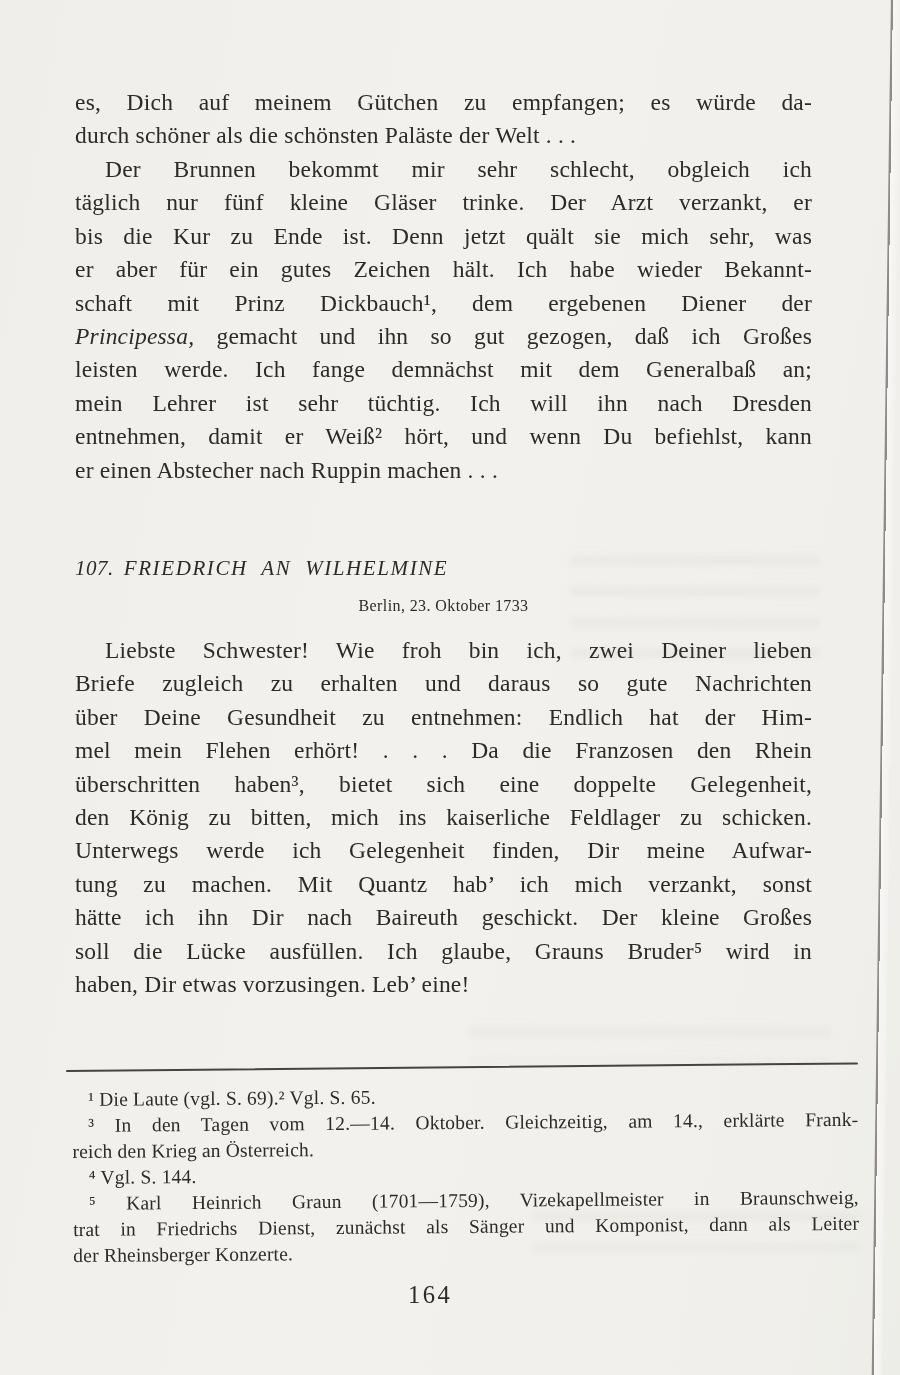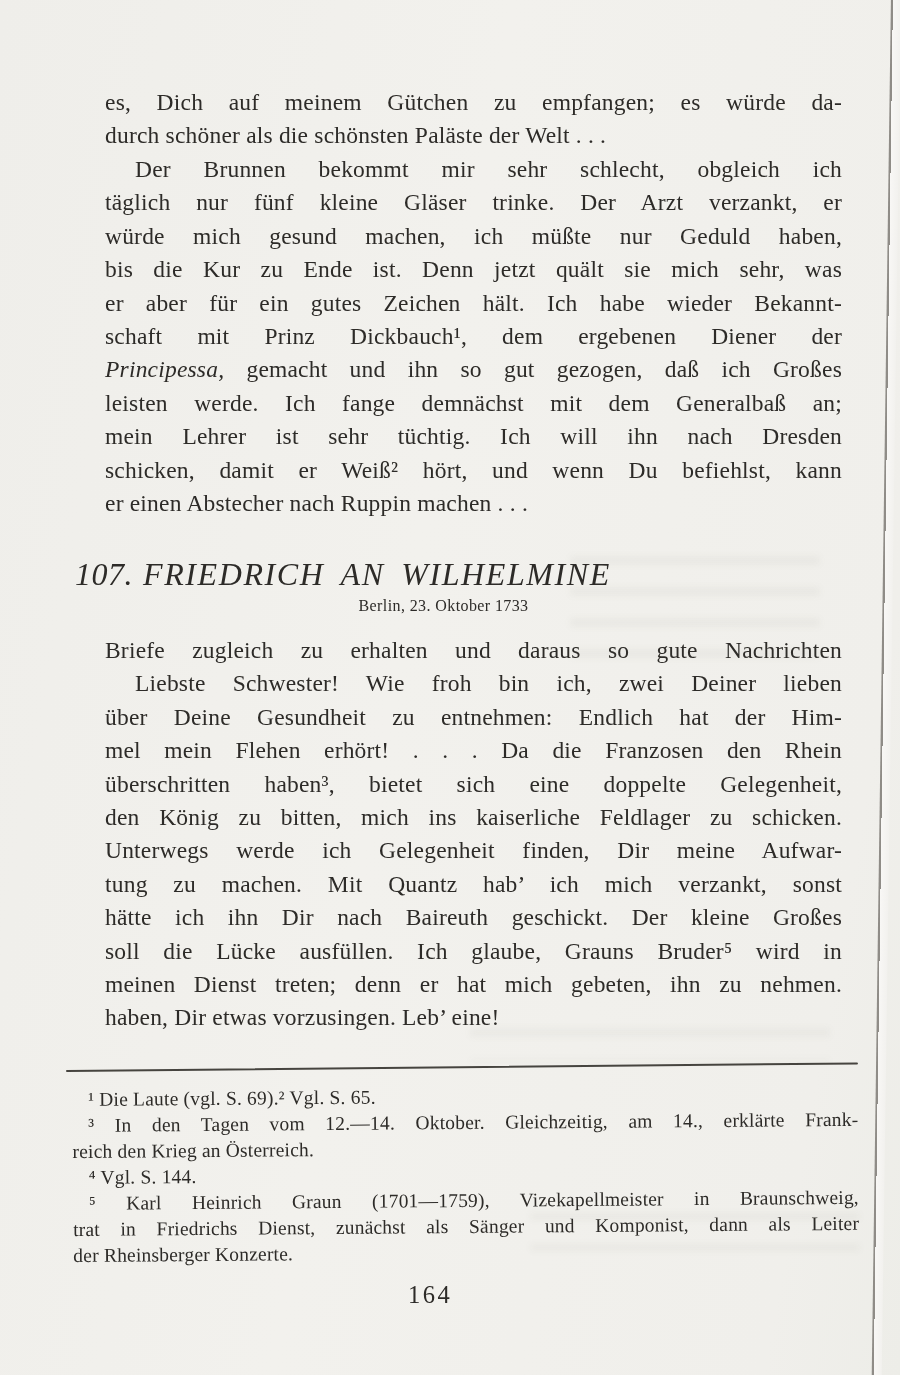"es, Dich auf meinem Gütchen" .body-text { margin-left: 30px -> none }
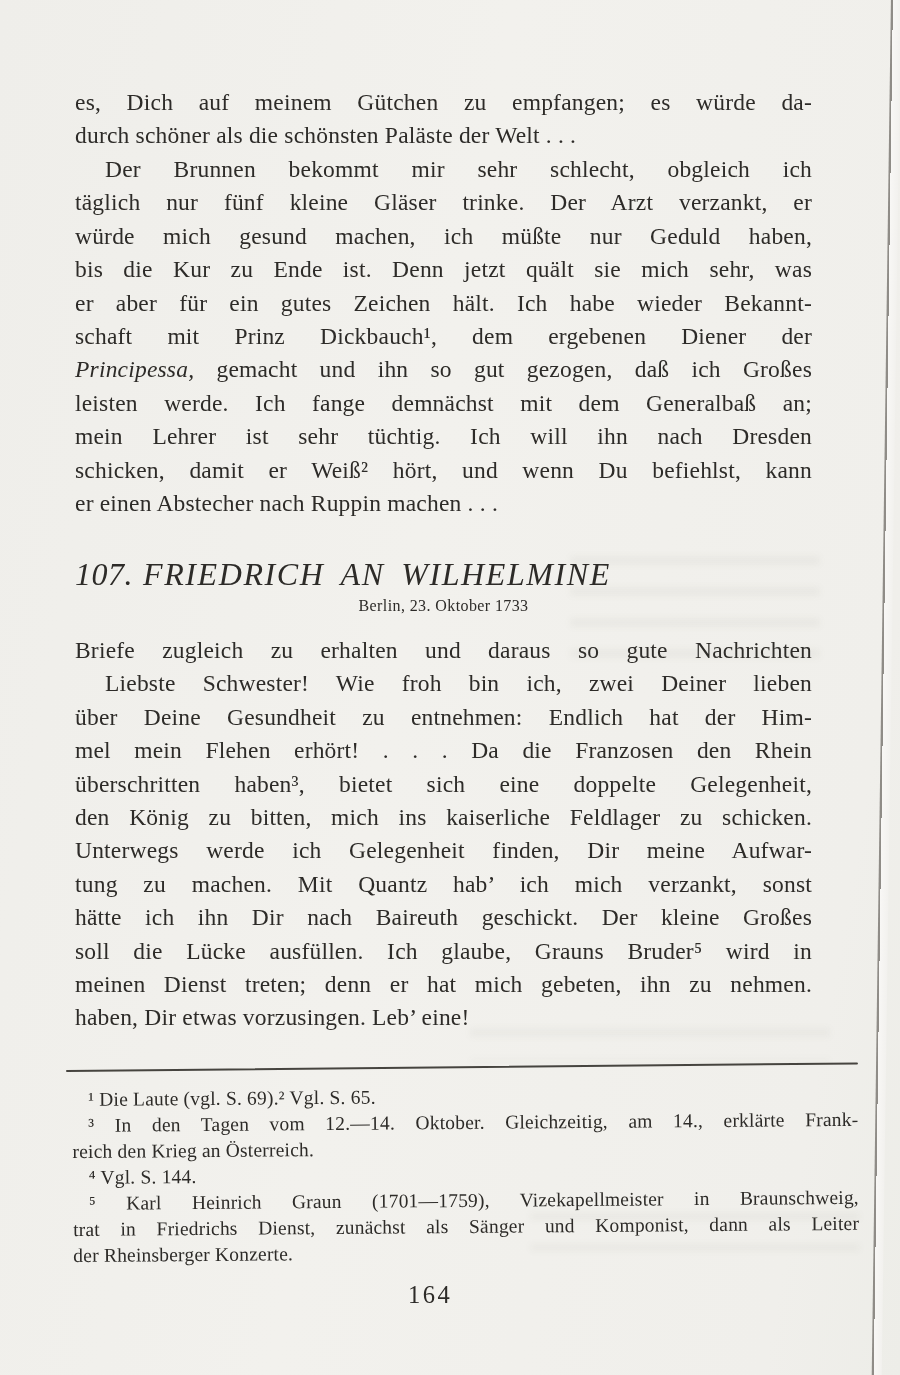"würde mich gesund machen, ich" div.line { html: <div>würde mich gesund machen, ich müßte nur Geduld haben,</div> -> none }
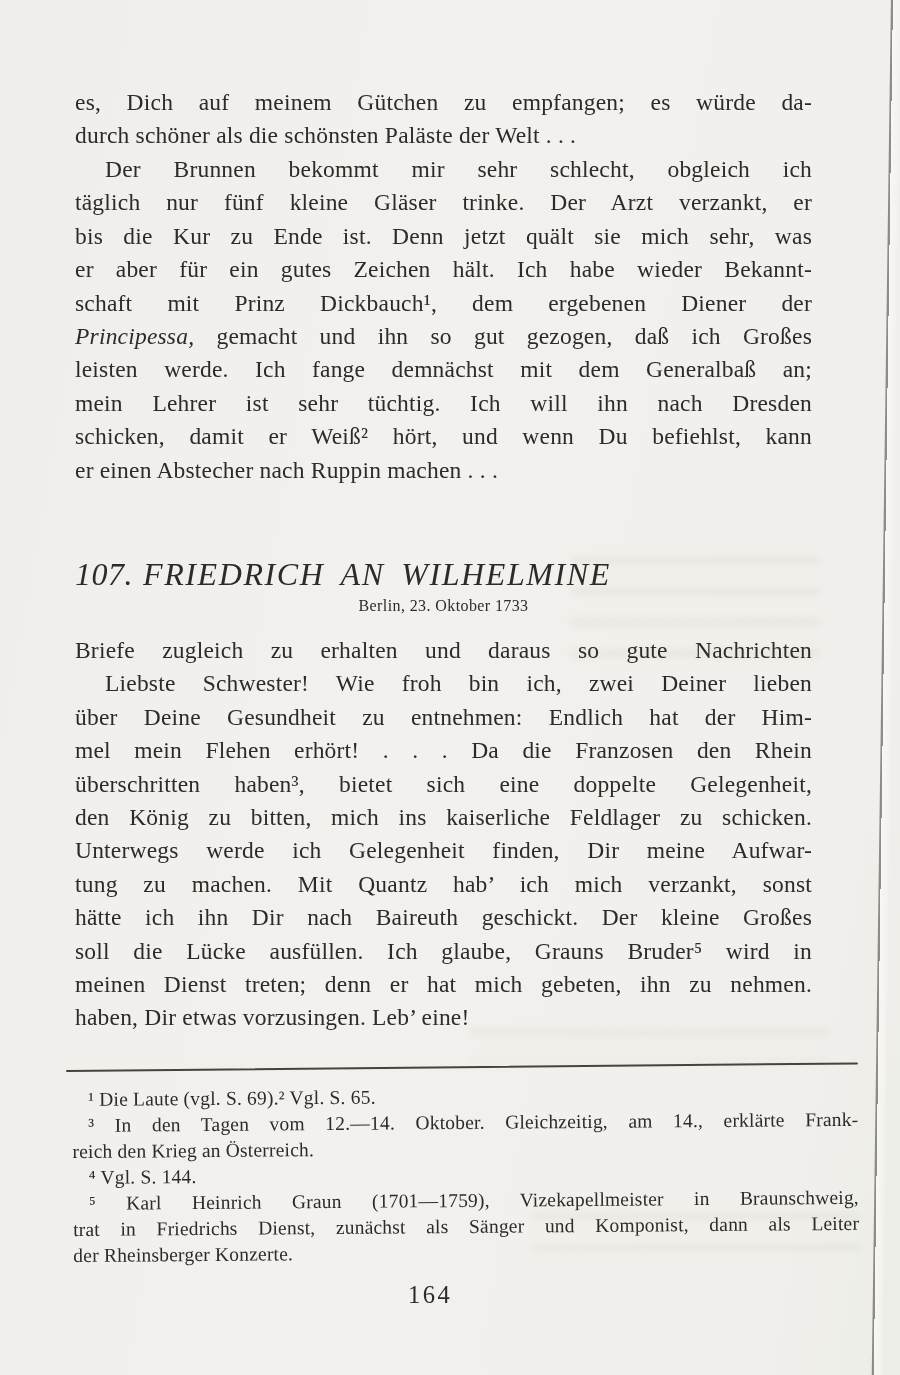"schicken, damit er Weiß² hört," div.line { text: schicken -> entnehmen }
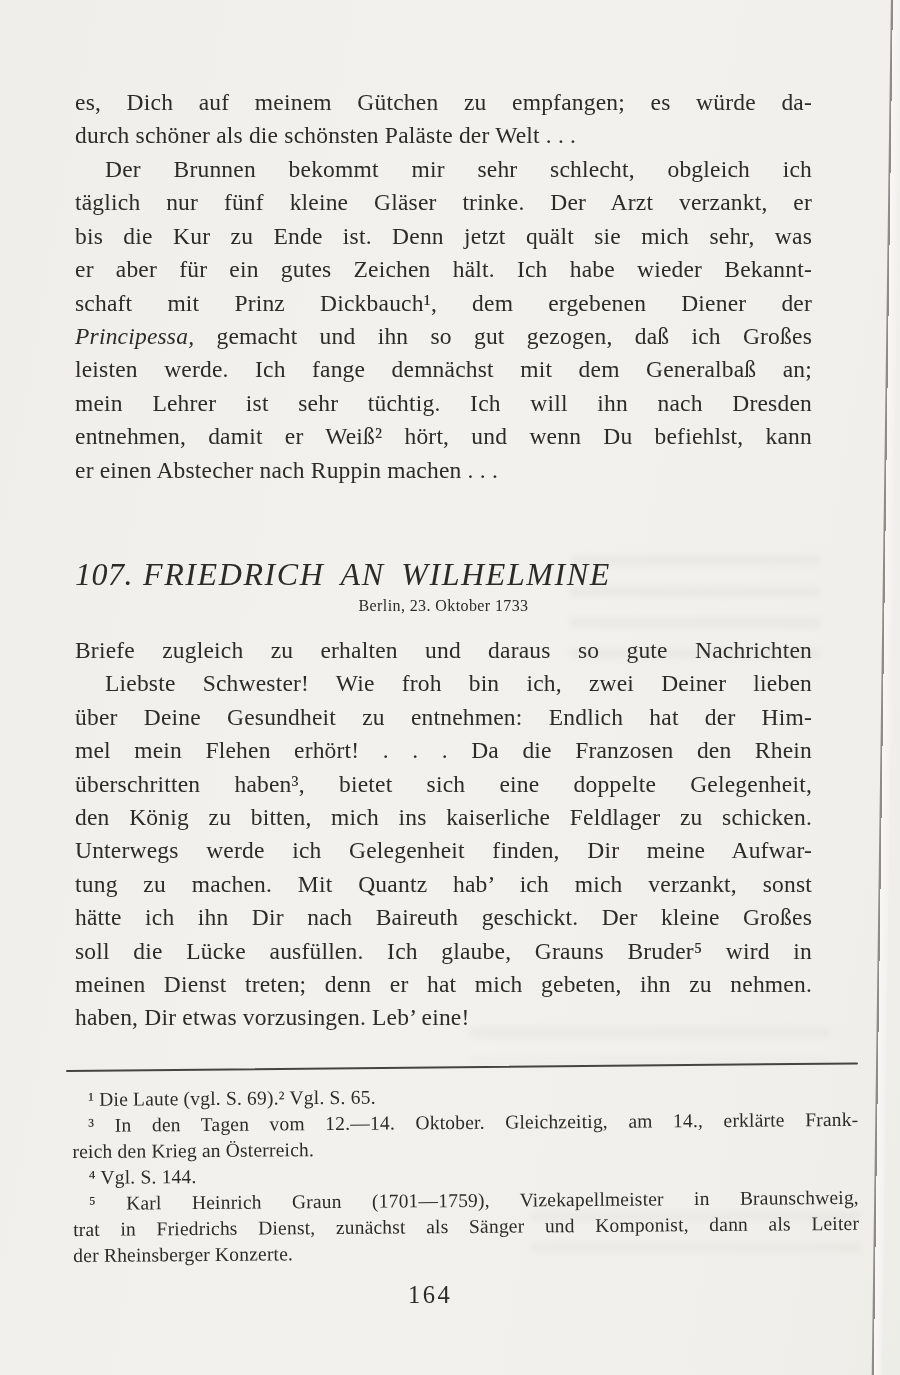"107. FRIEDRICH AN WILHELMINE" #heading { font-size: 32px -> 21px }
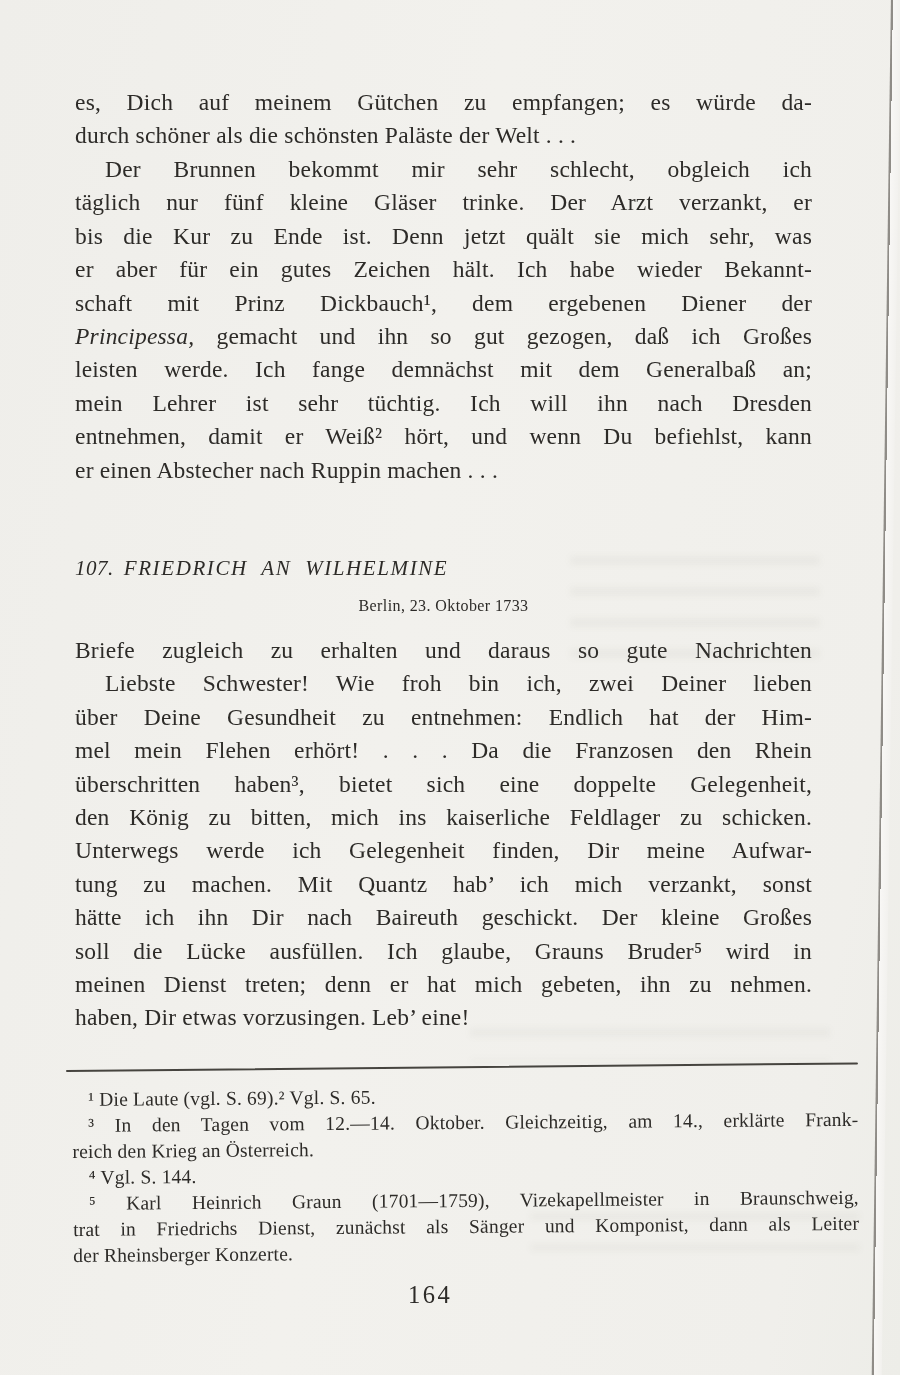"Briefe zugleich zu erhalten und" div.line { order: before "Liebste Schwester! Wie froh bin" -> after "Liebste Schwester! Wie froh bin" }
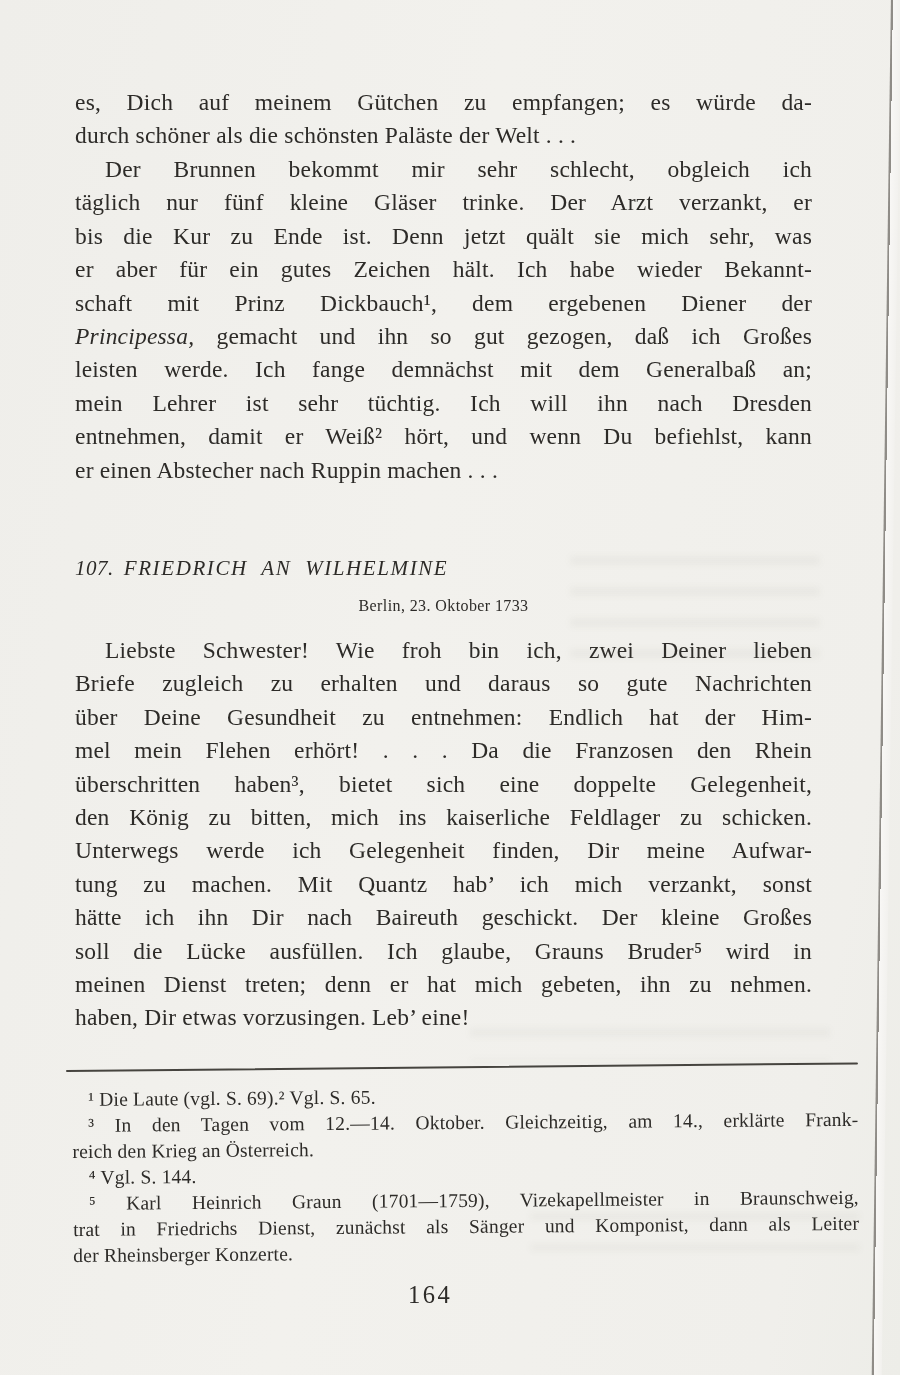"meinen Dienst treten; denn er" div.line { html: <div>meinen Dienst treten; denn er hat mich gebeten, ihn zu nehmen.</div> -> none }
